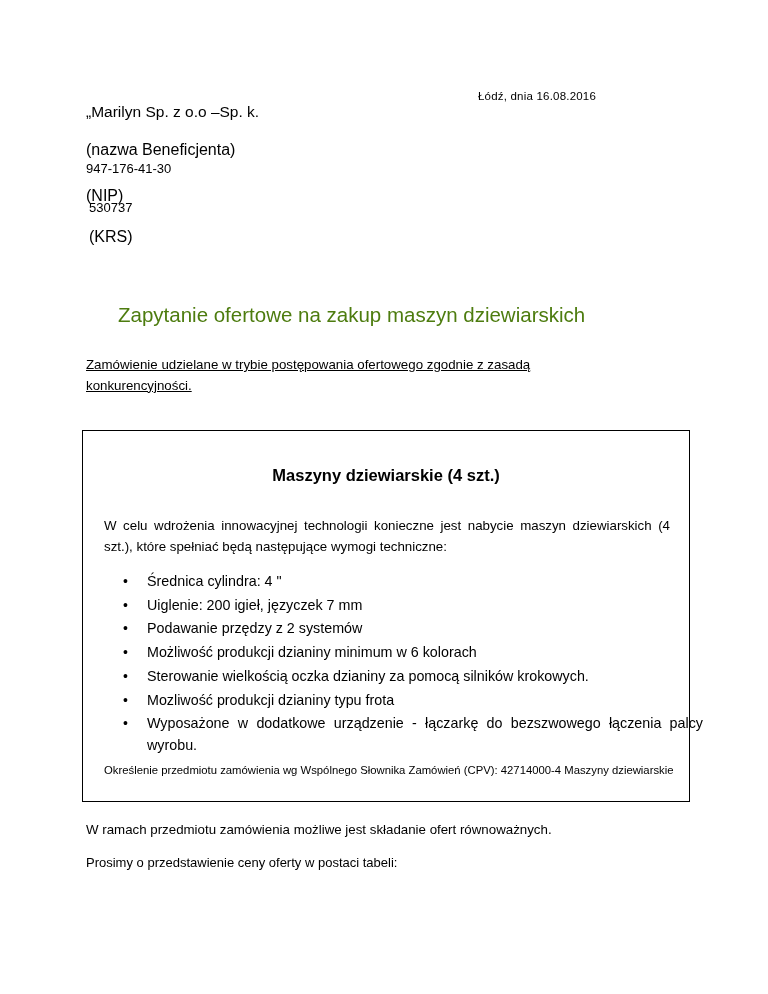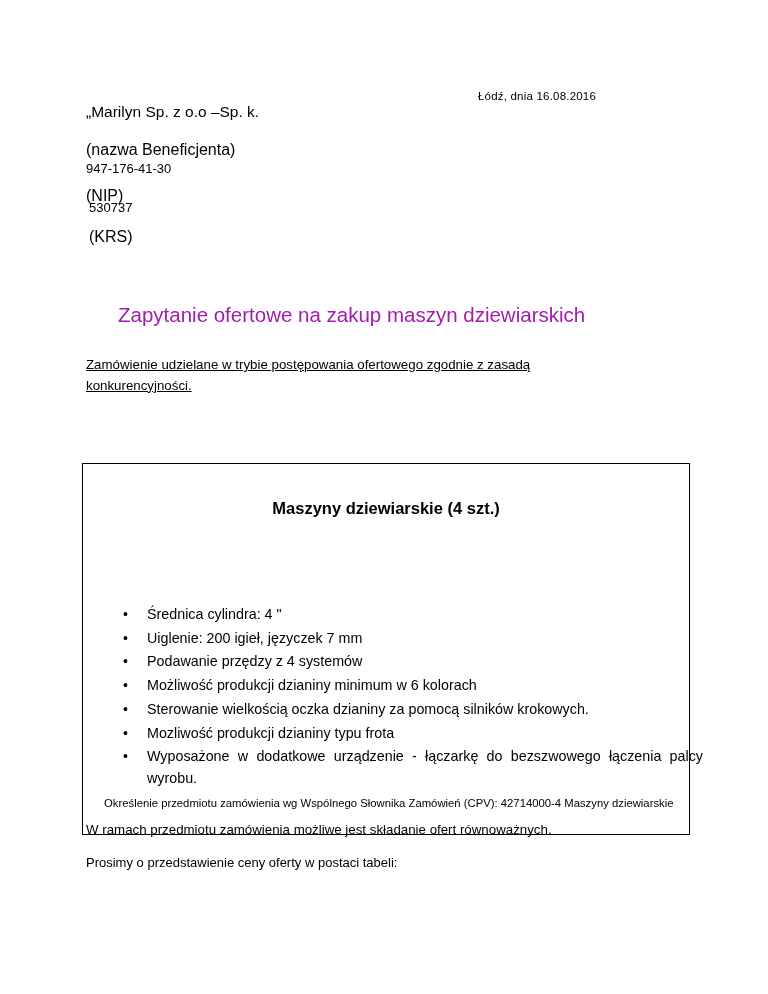"Zapytanie ofertowe na zakup maszyn" .doc-title { color: #a21caf -> #4d7c0f }
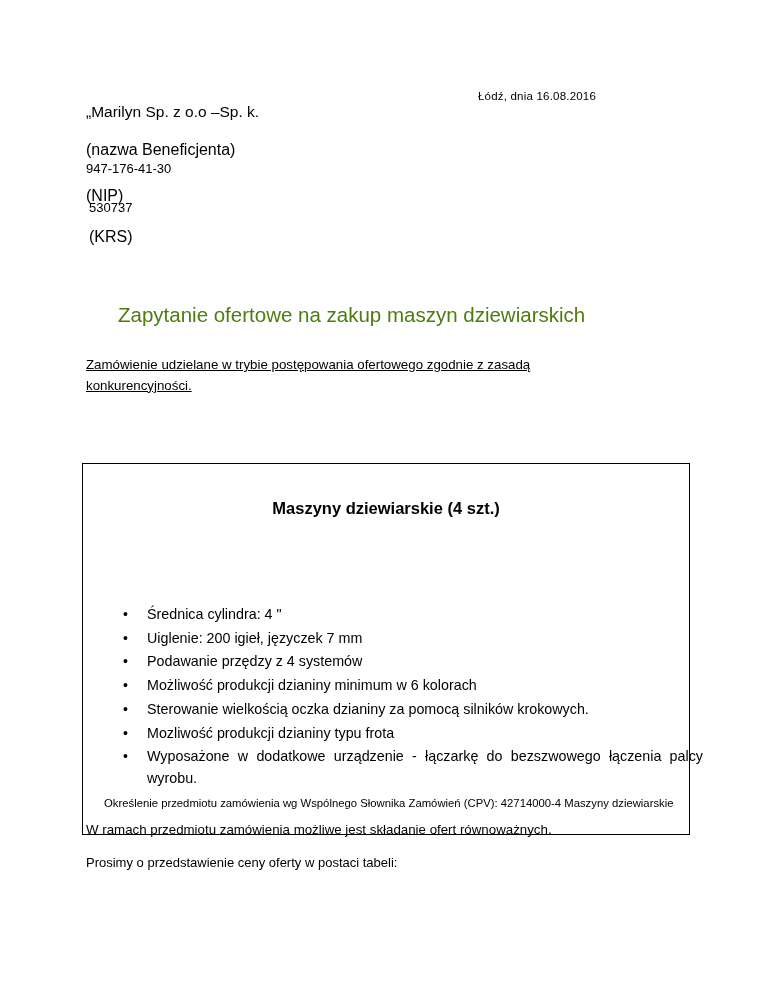"Maszyny dziewiarskie (4 szt.)" .box { margin-top: 33px -> none }
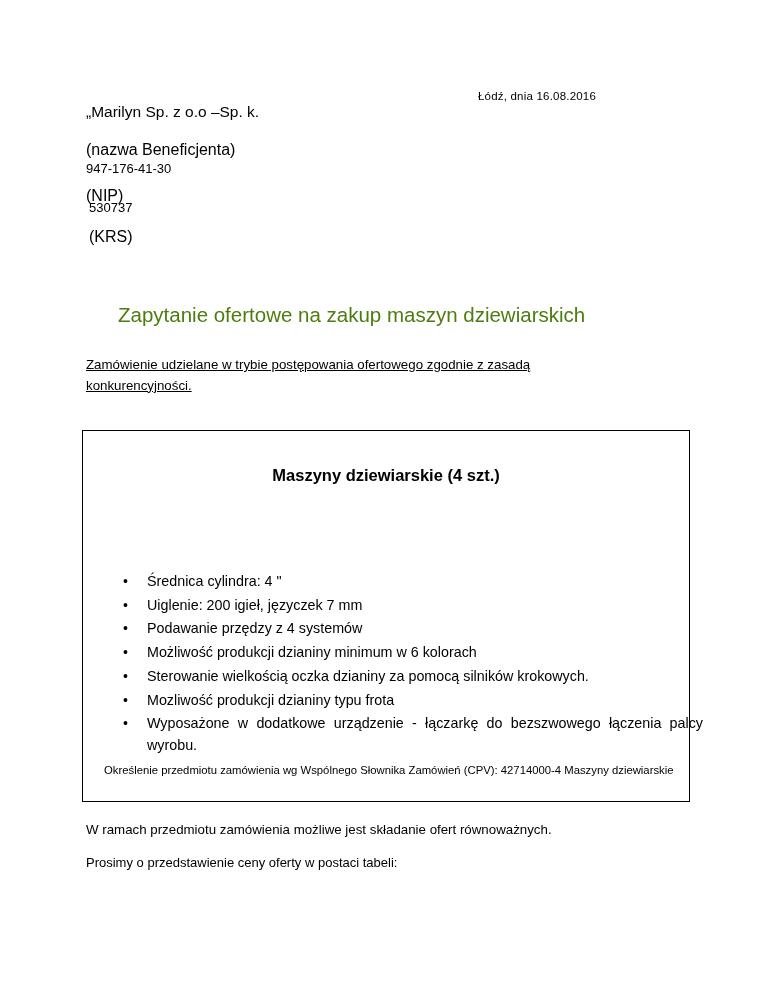"W celu wdrożenia innowacyjnej" div.box-para { html: none -> <div>W celu wdrożenia innowacyjnej technologii konieczne jest nabycie maszyn dziewiarskich (4 szt.), które spełniać będą następujące wymogi techniczne:</div> }
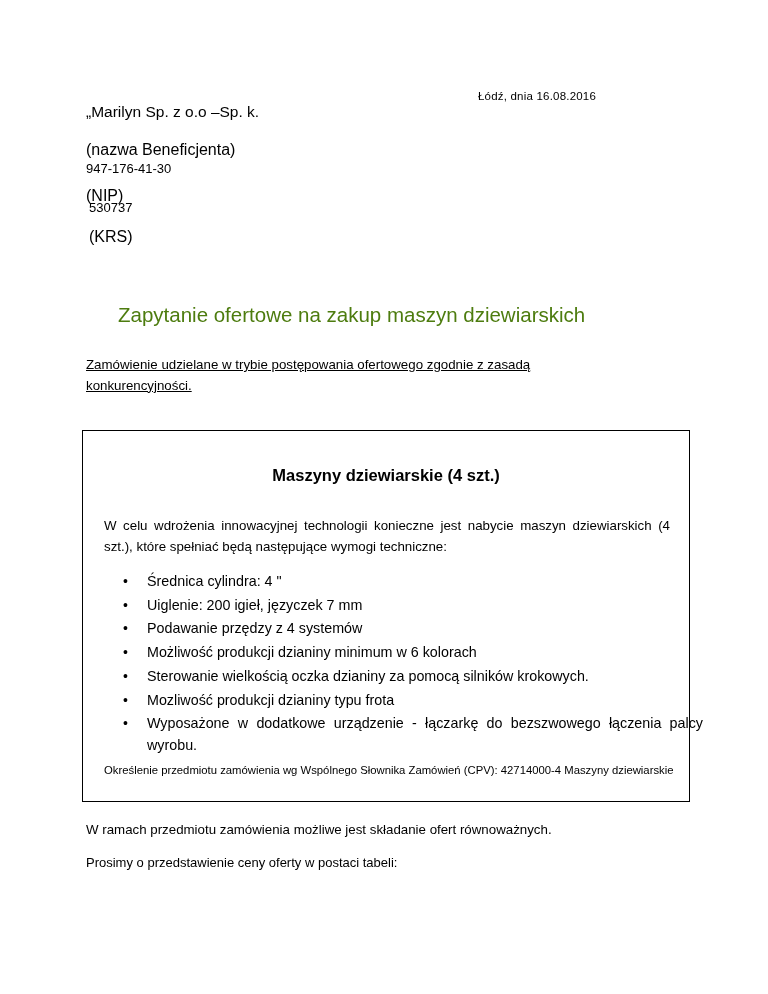"Podawanie przędzy z 4 systemów" li { text: 4 -> 2 }
